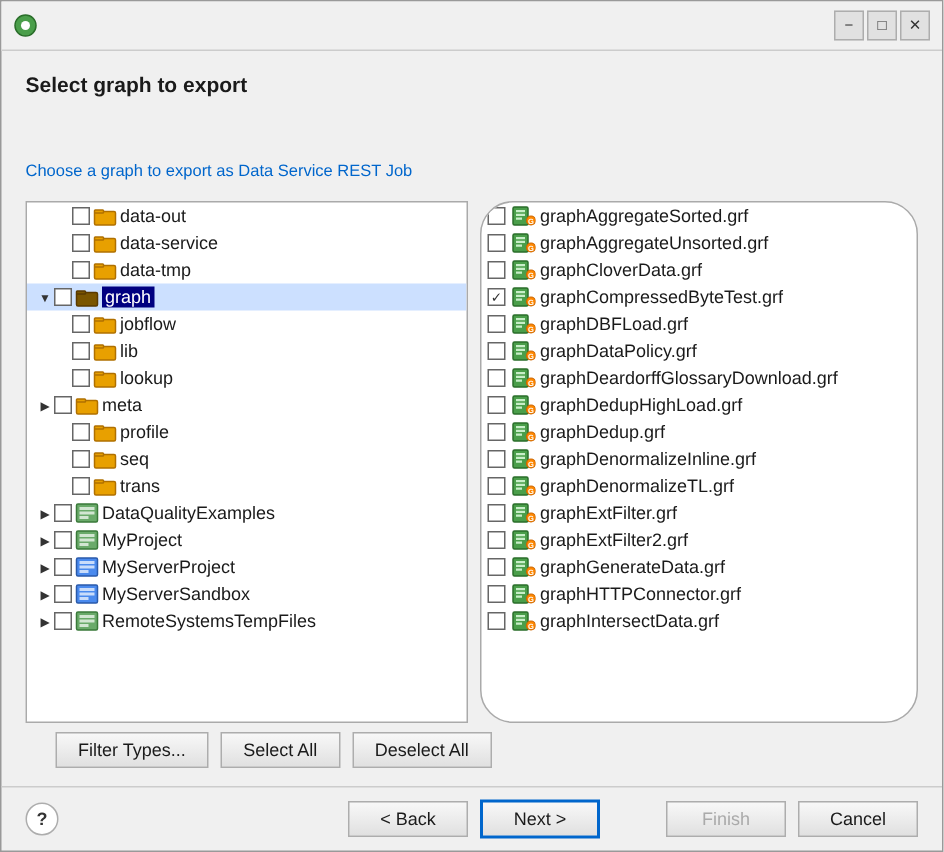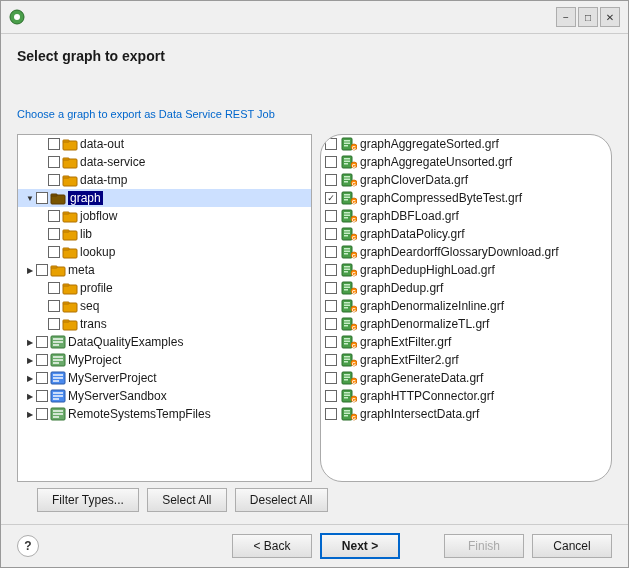"Next >" .btn-next { font-weight: bold -> none }
